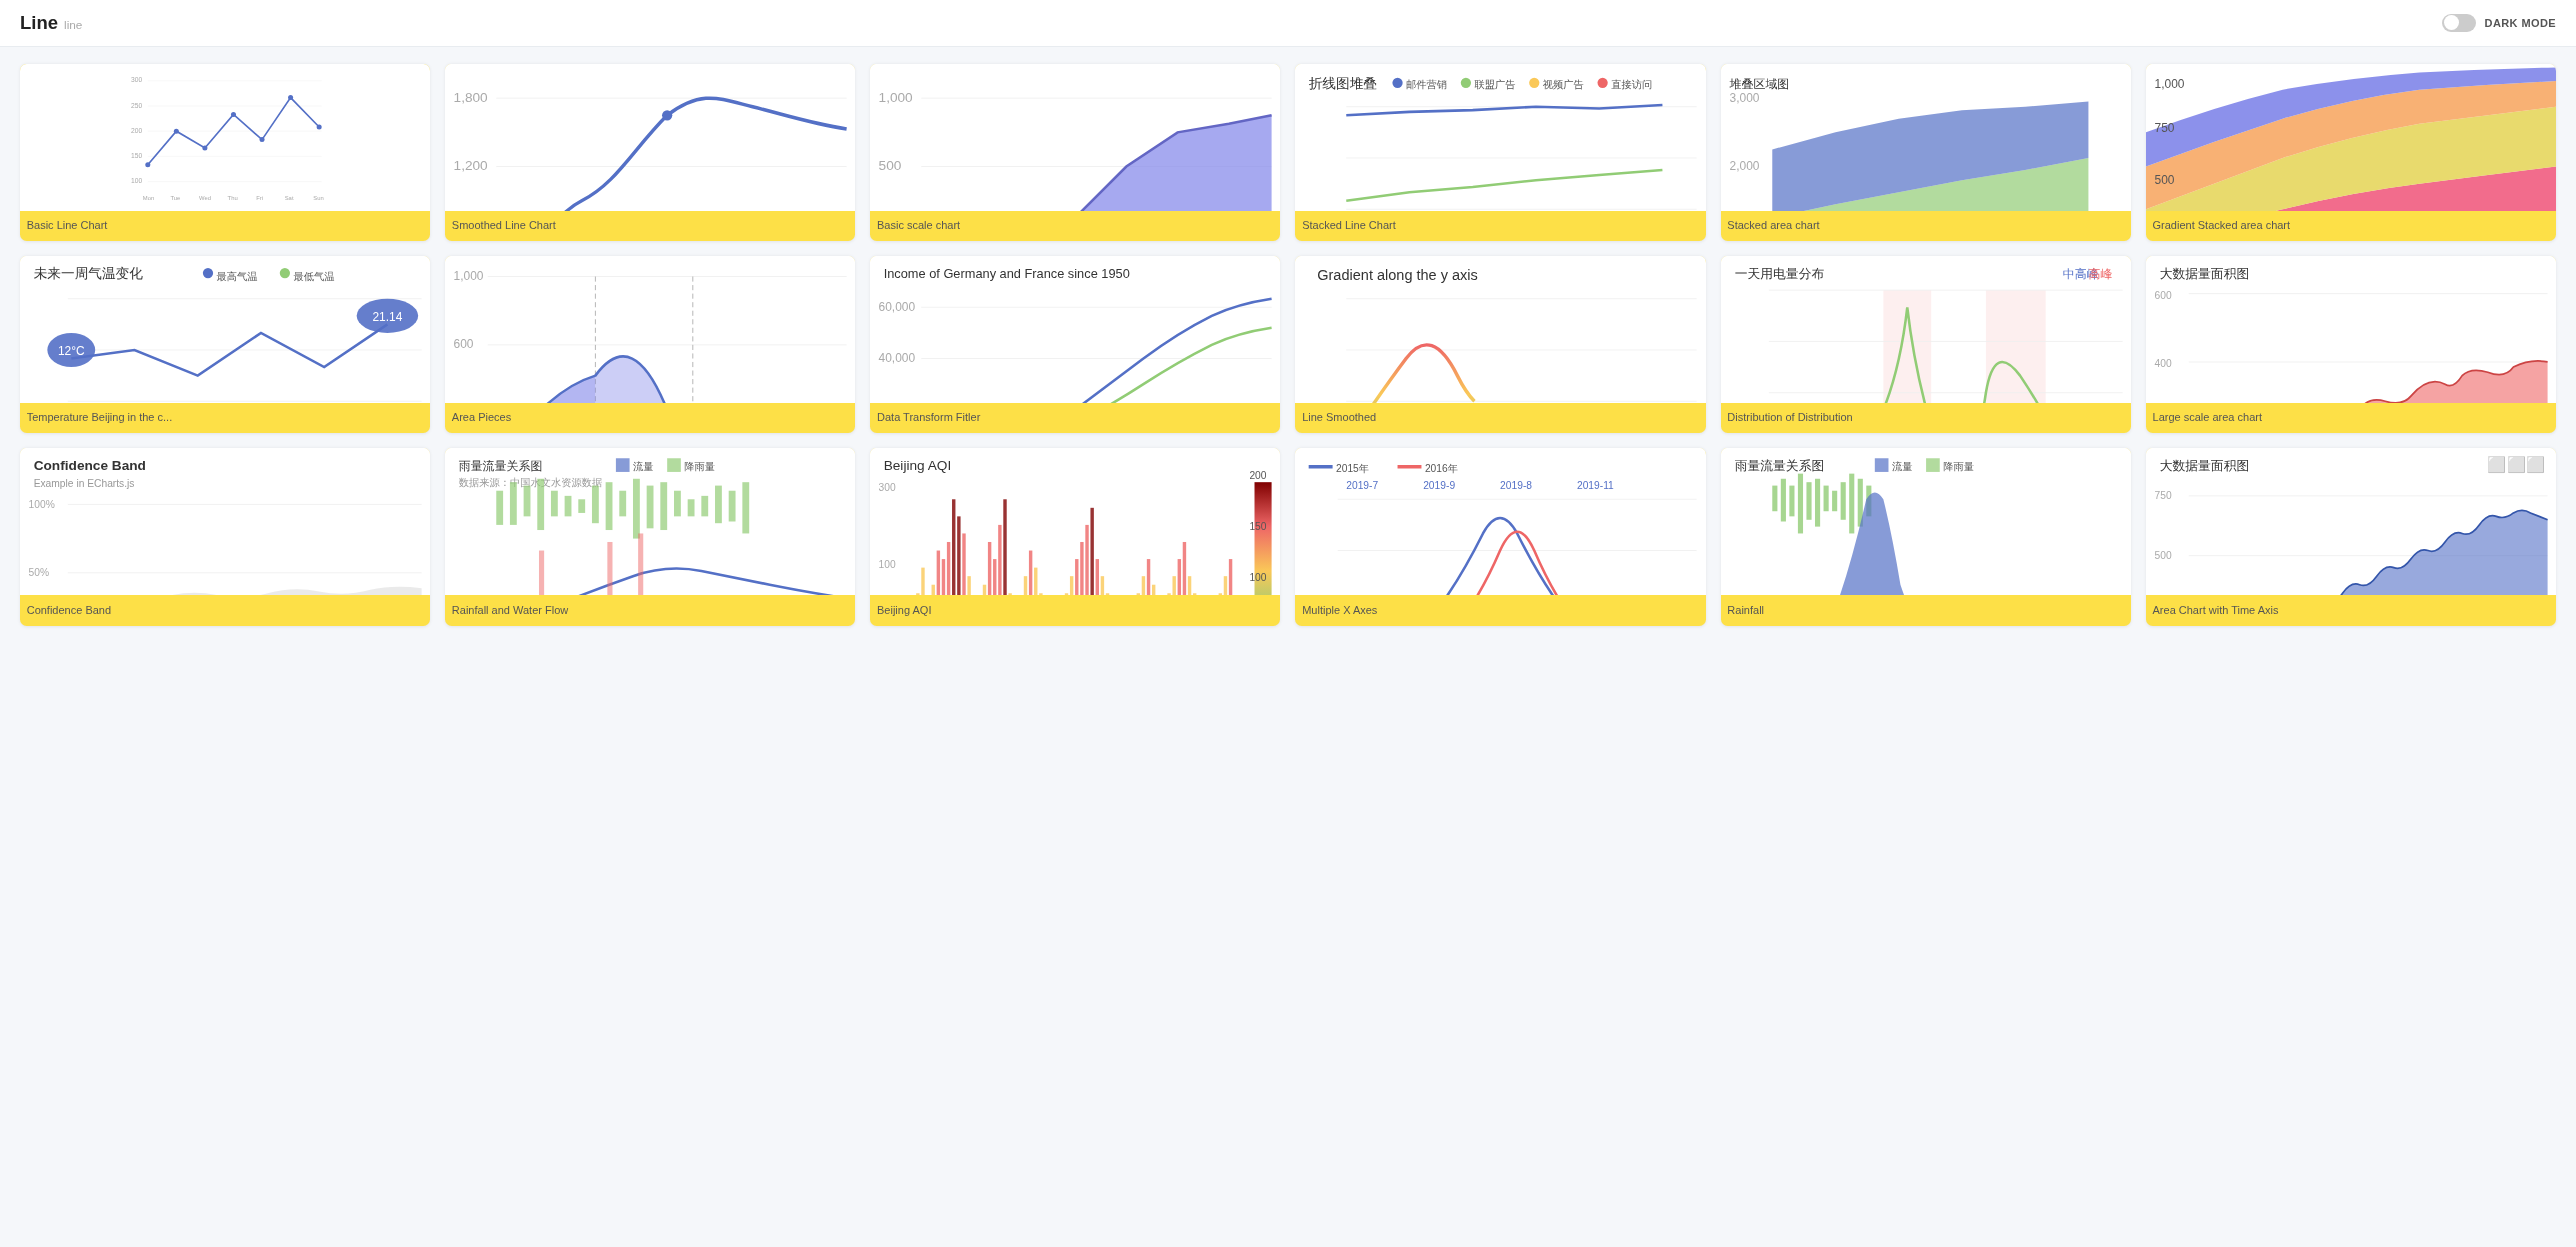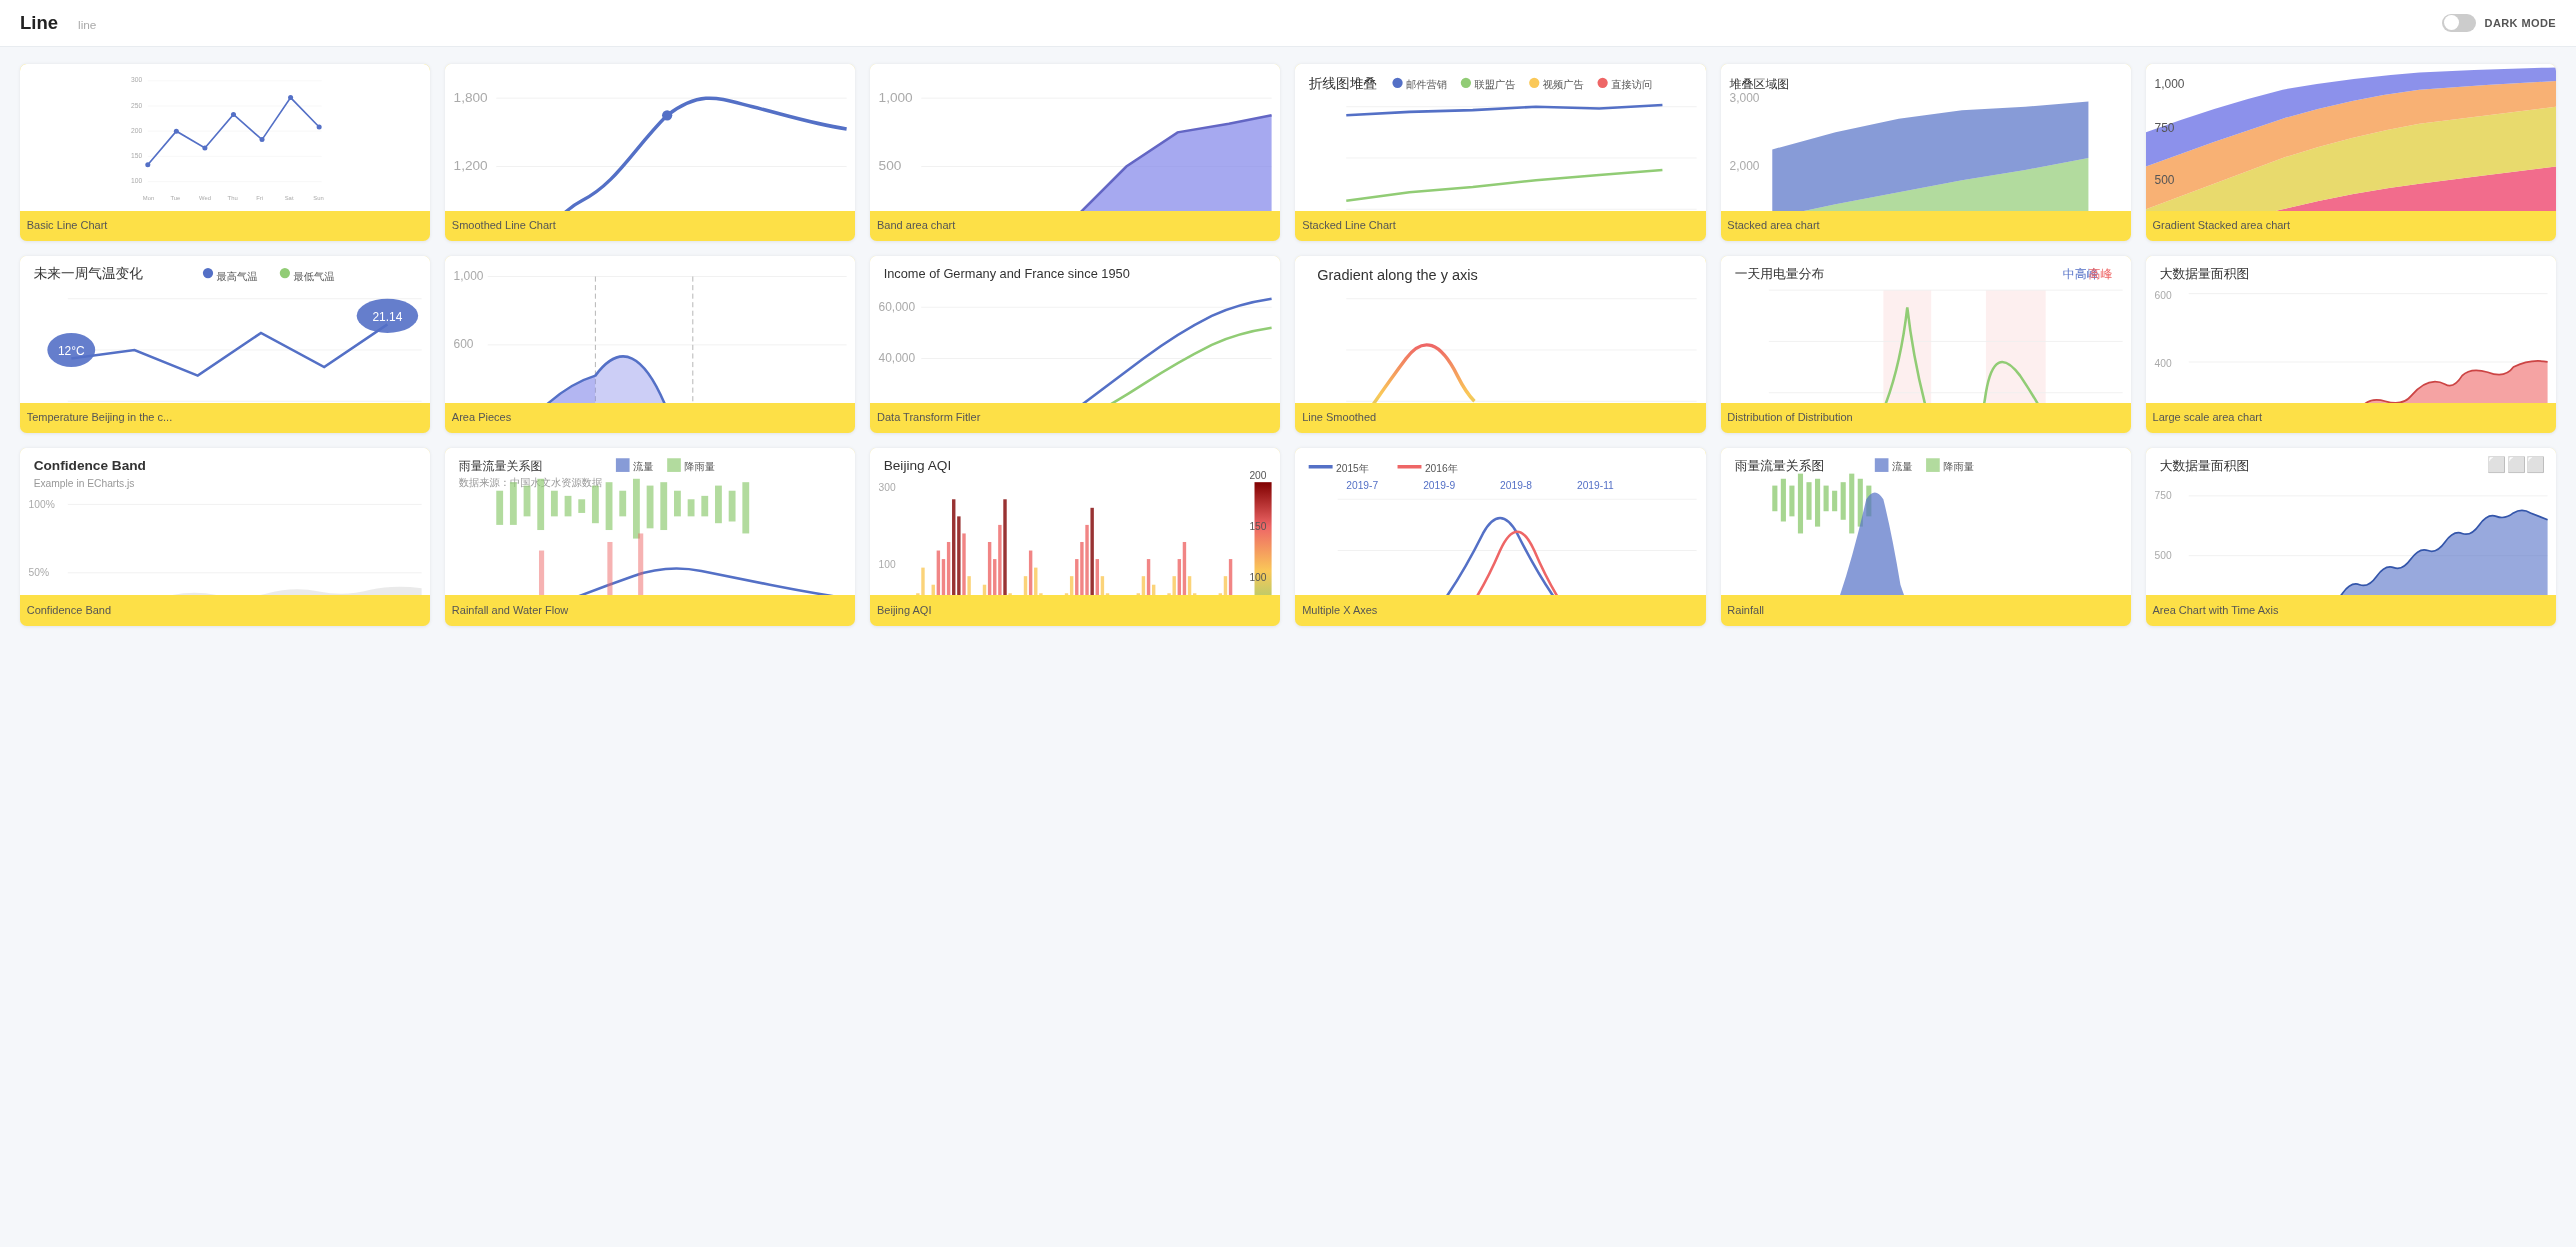"Line" .header-left { gap: 20px -> 6px }
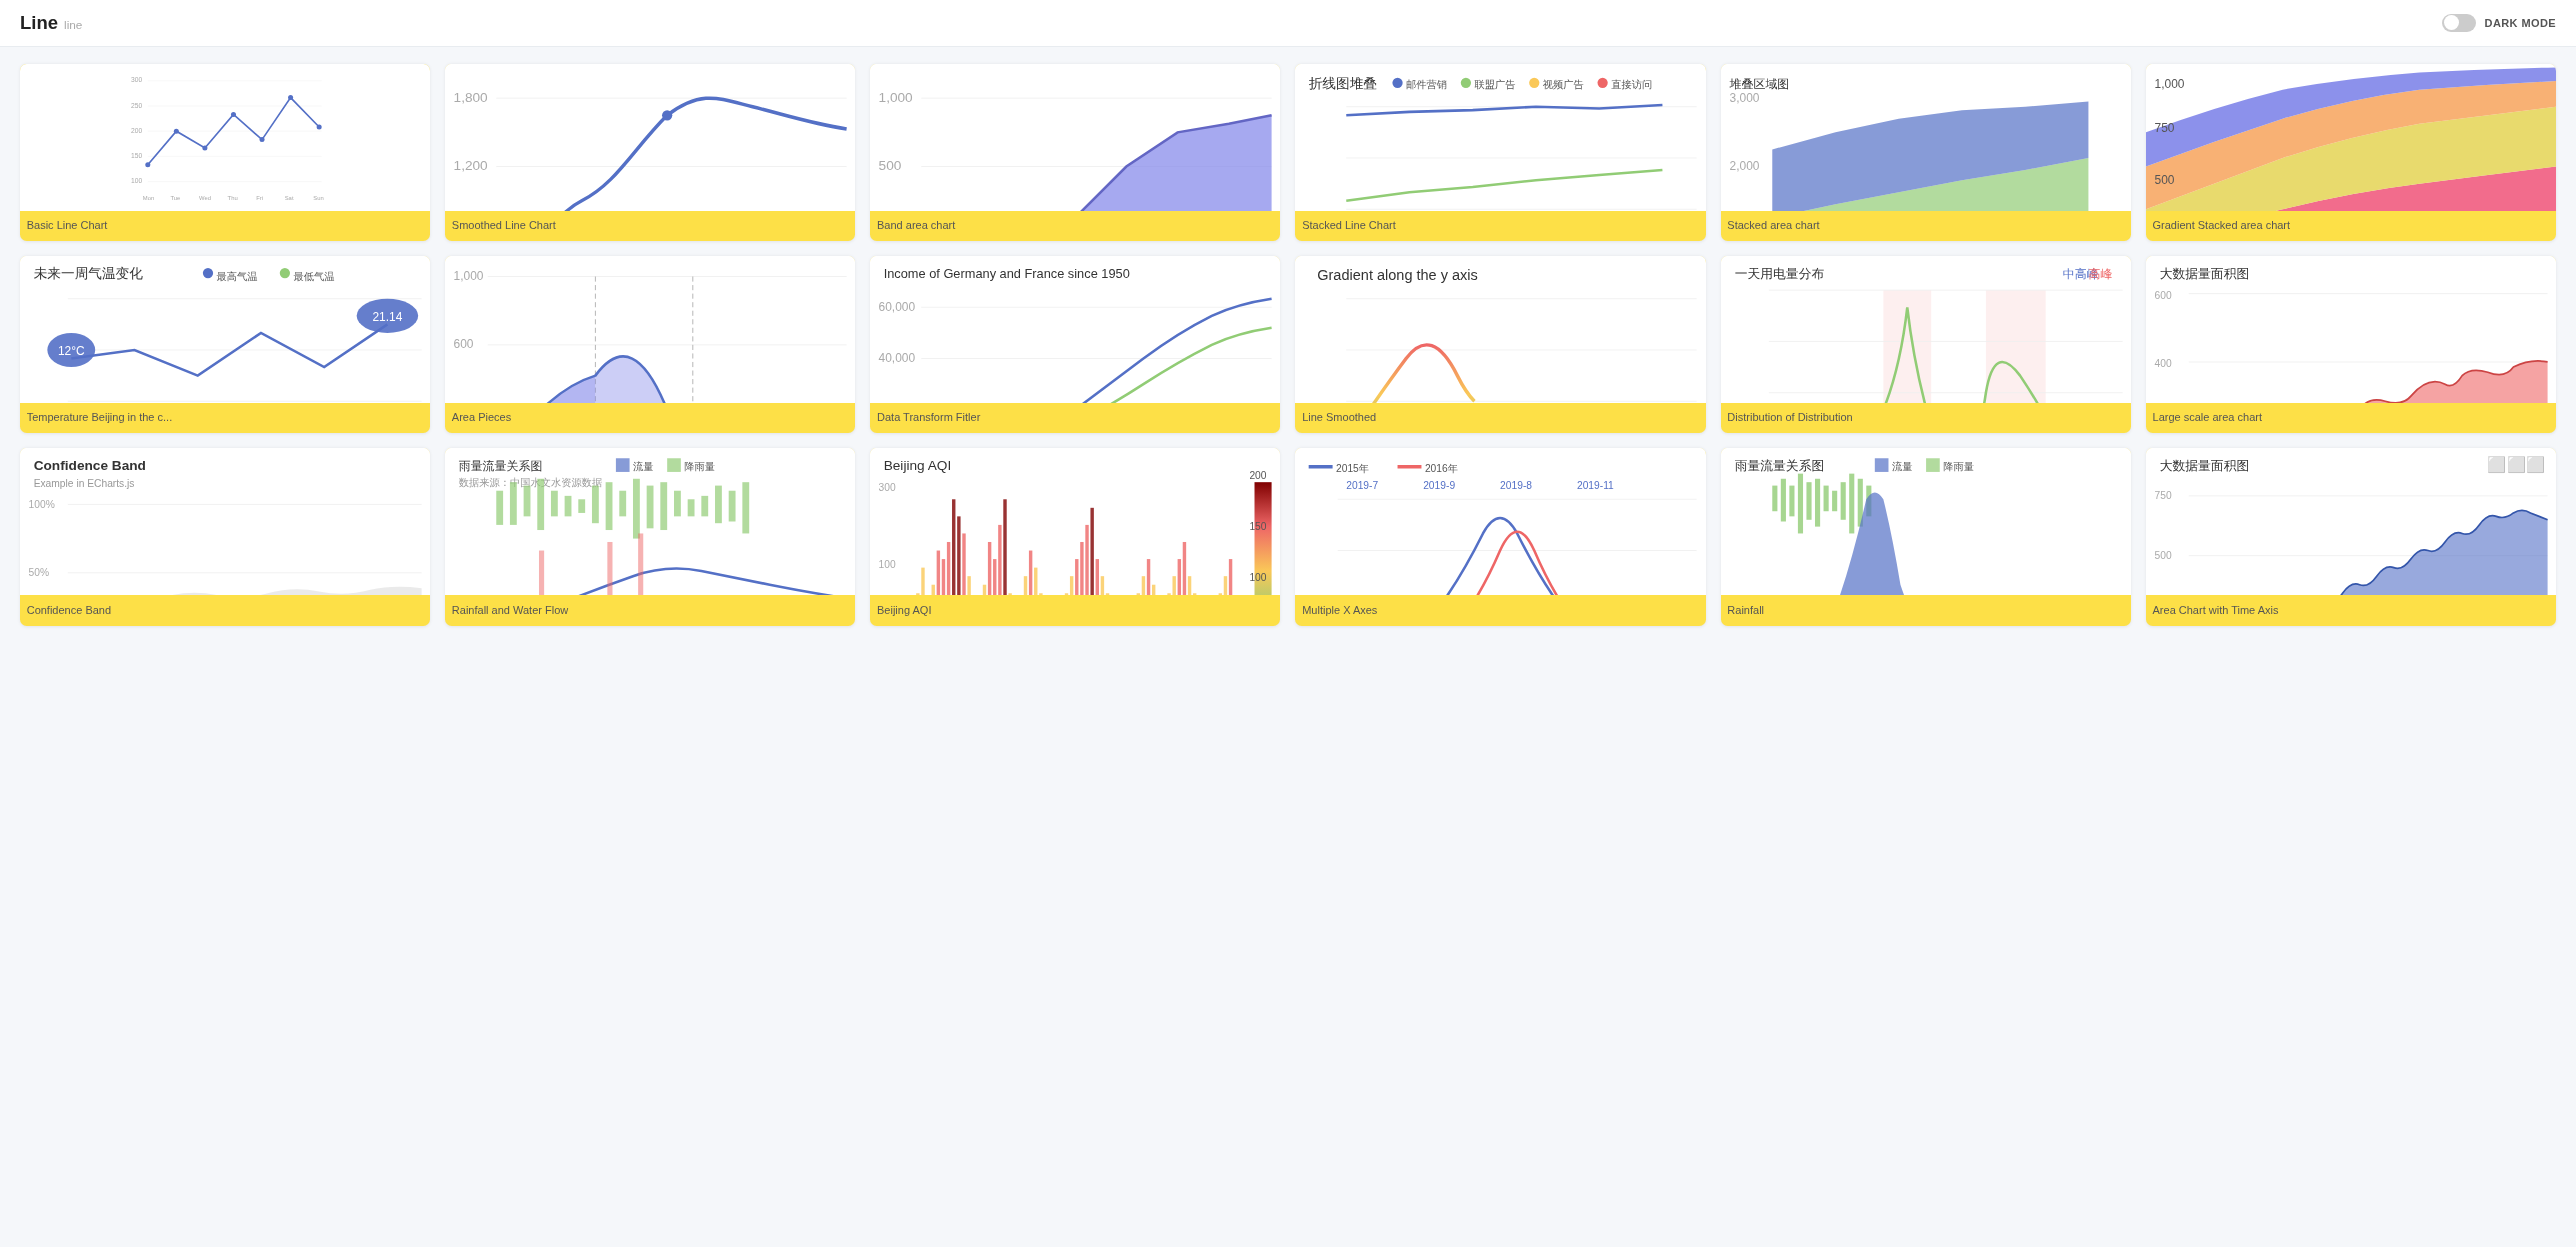"Band area chart" div.card-label { text: Band area -> Basic scale }
